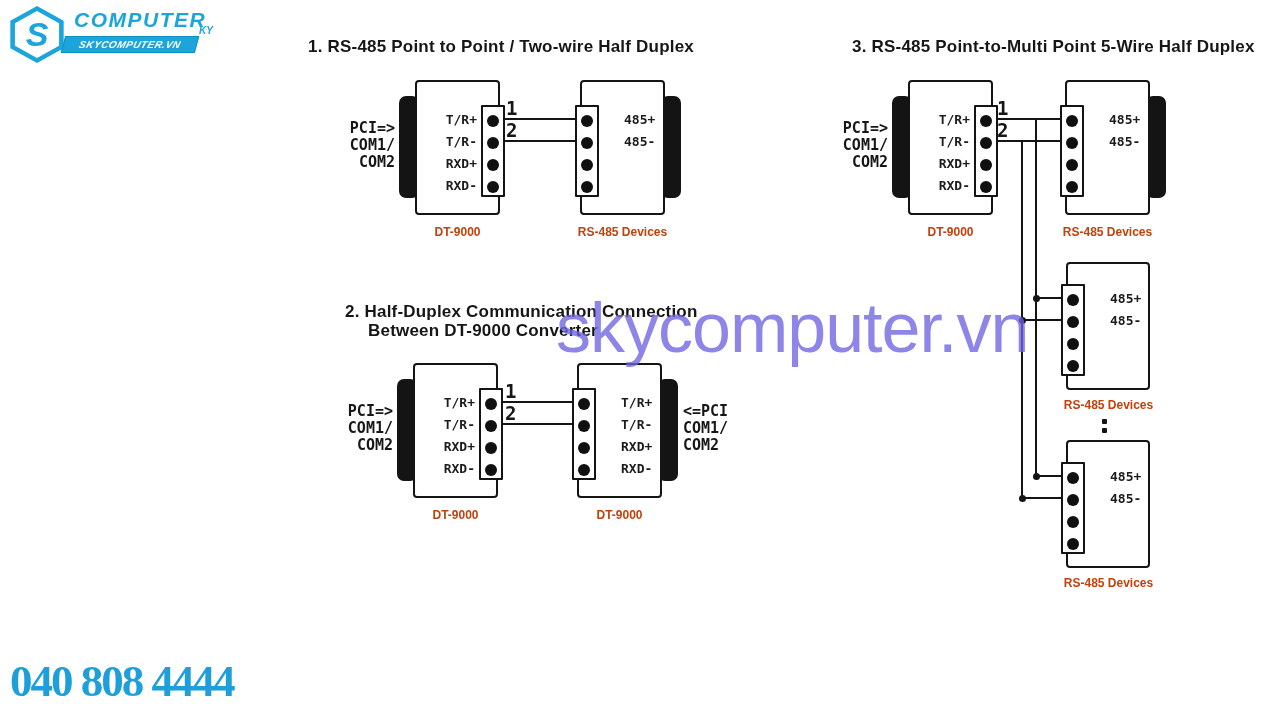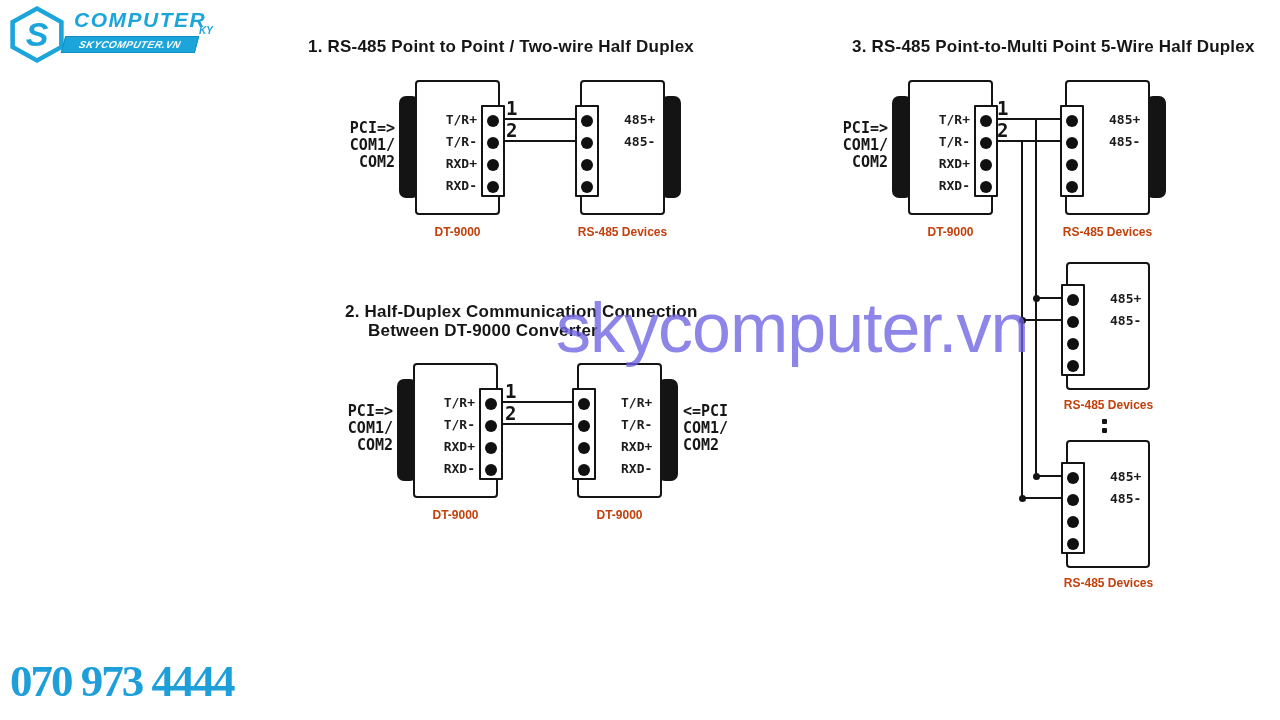"070 973 4444" div.phone { text: 070 973 -> 040 808 }
